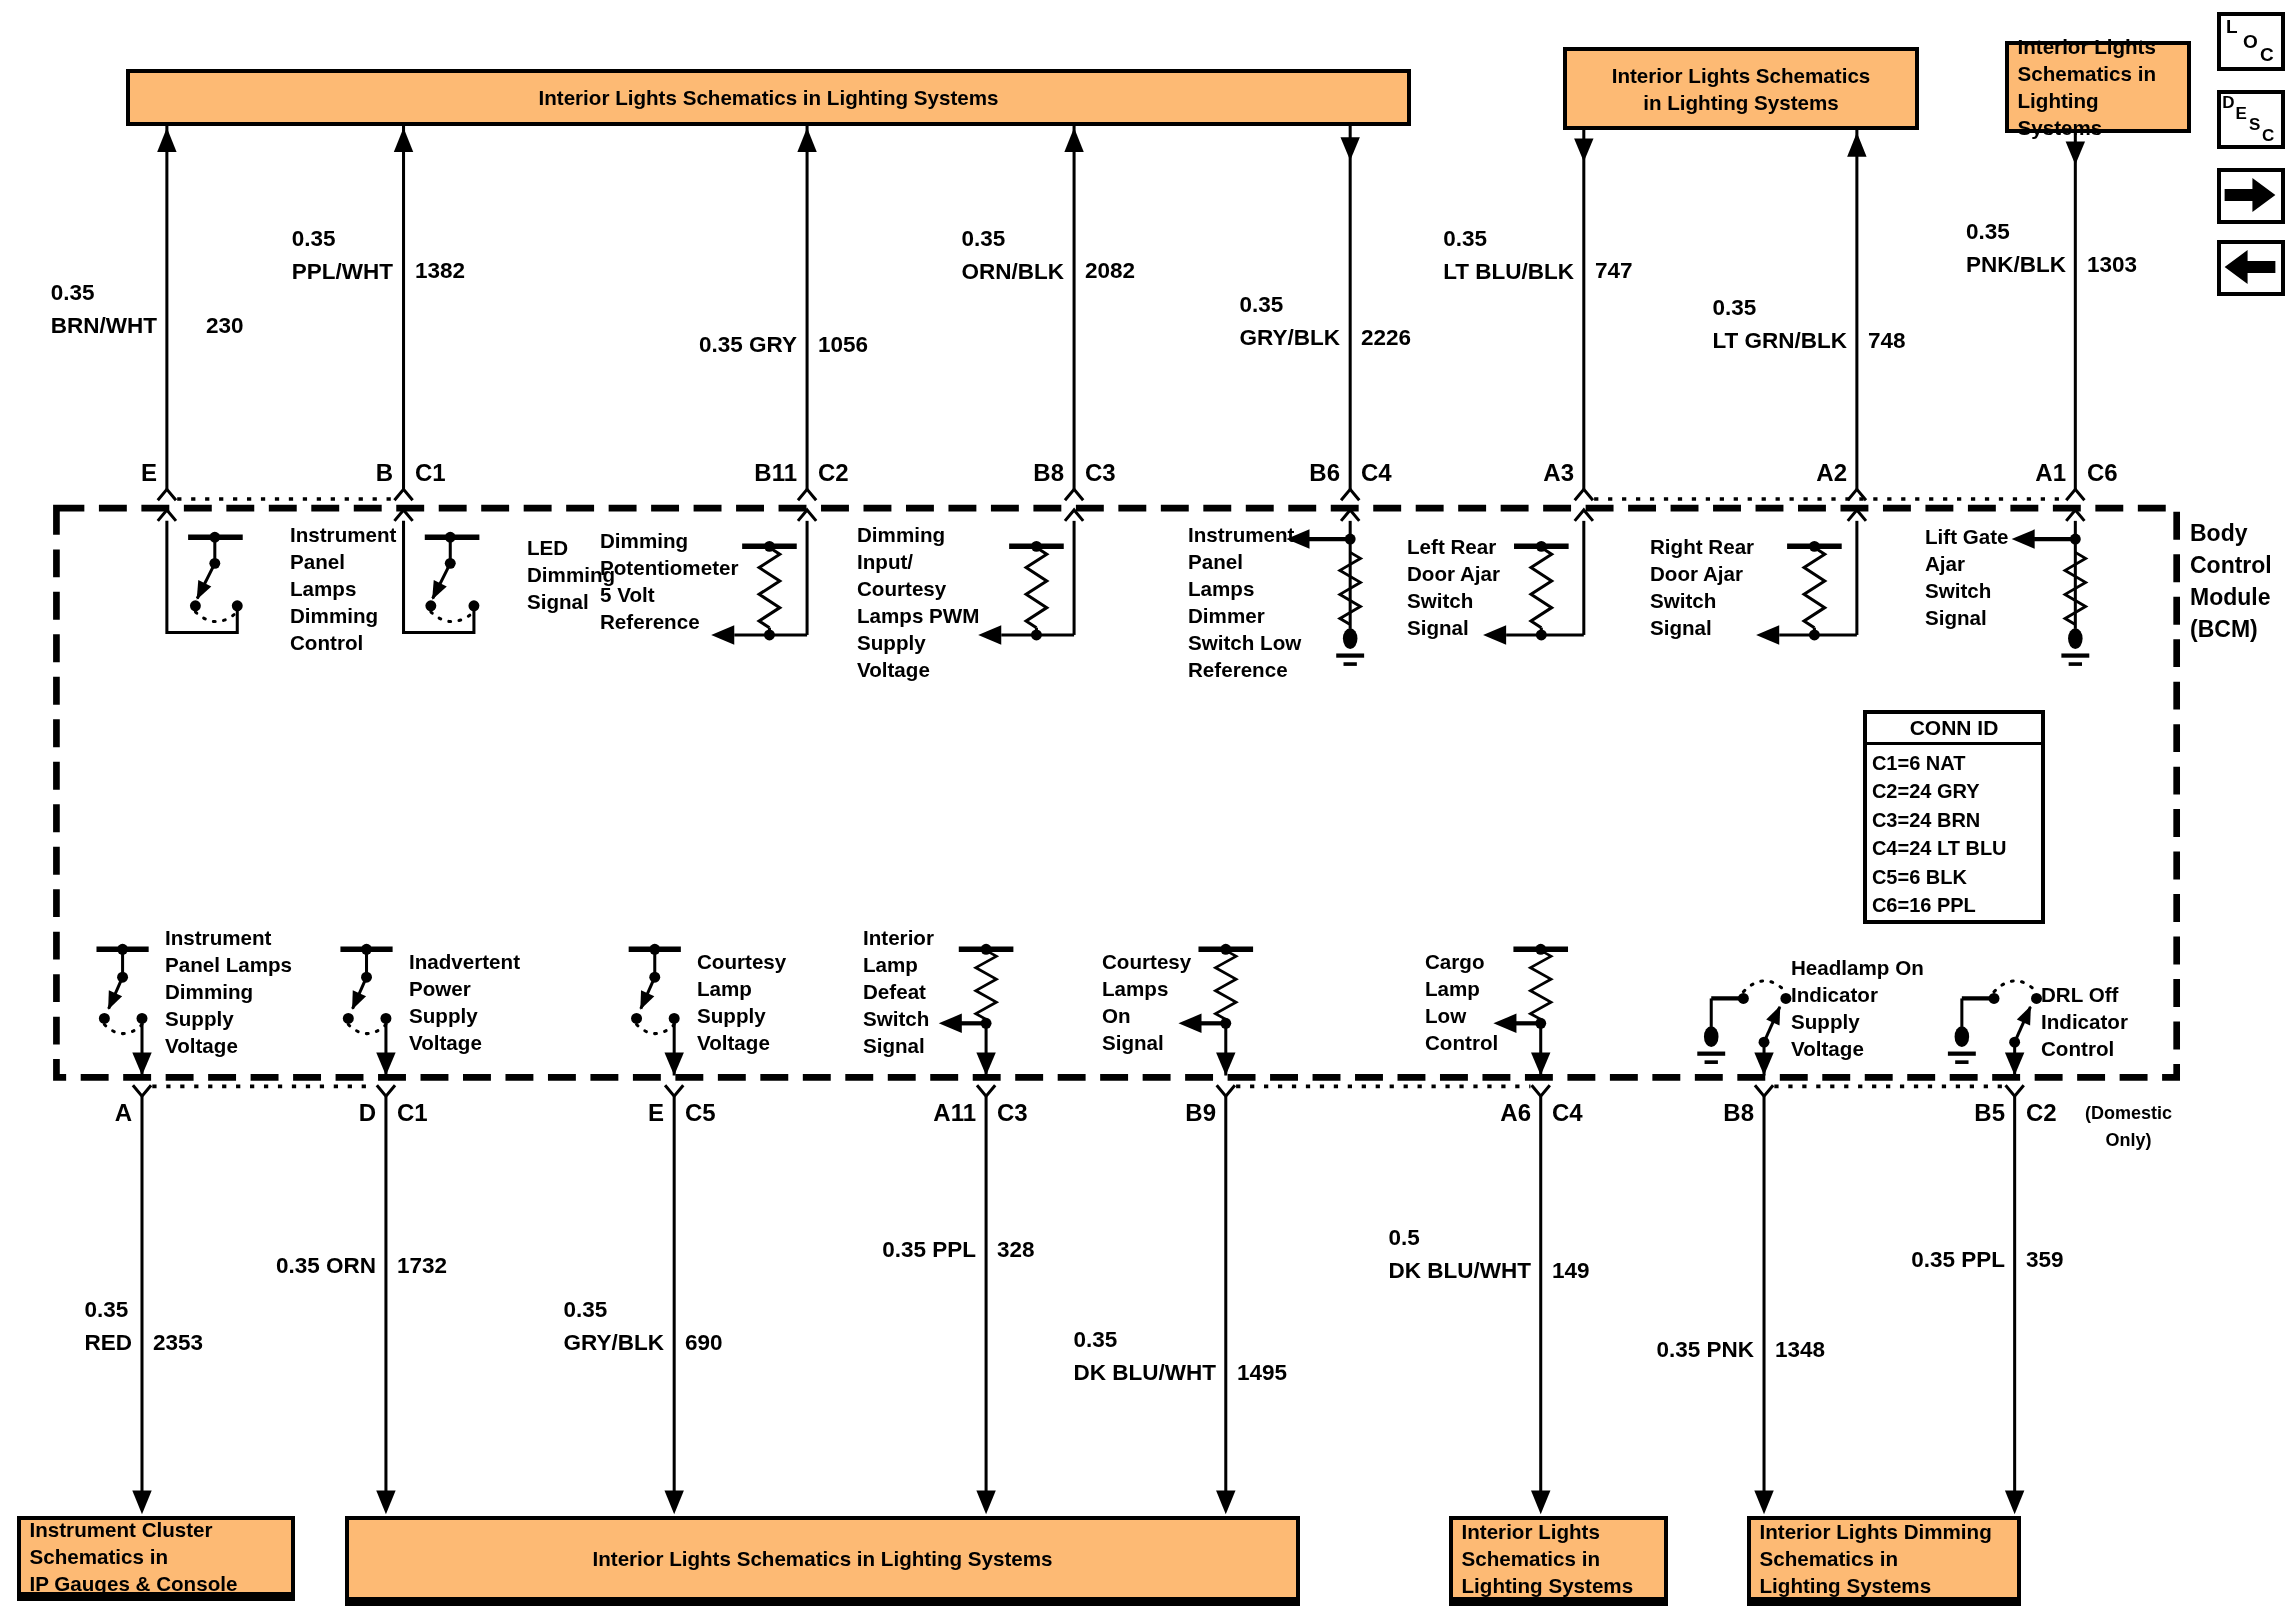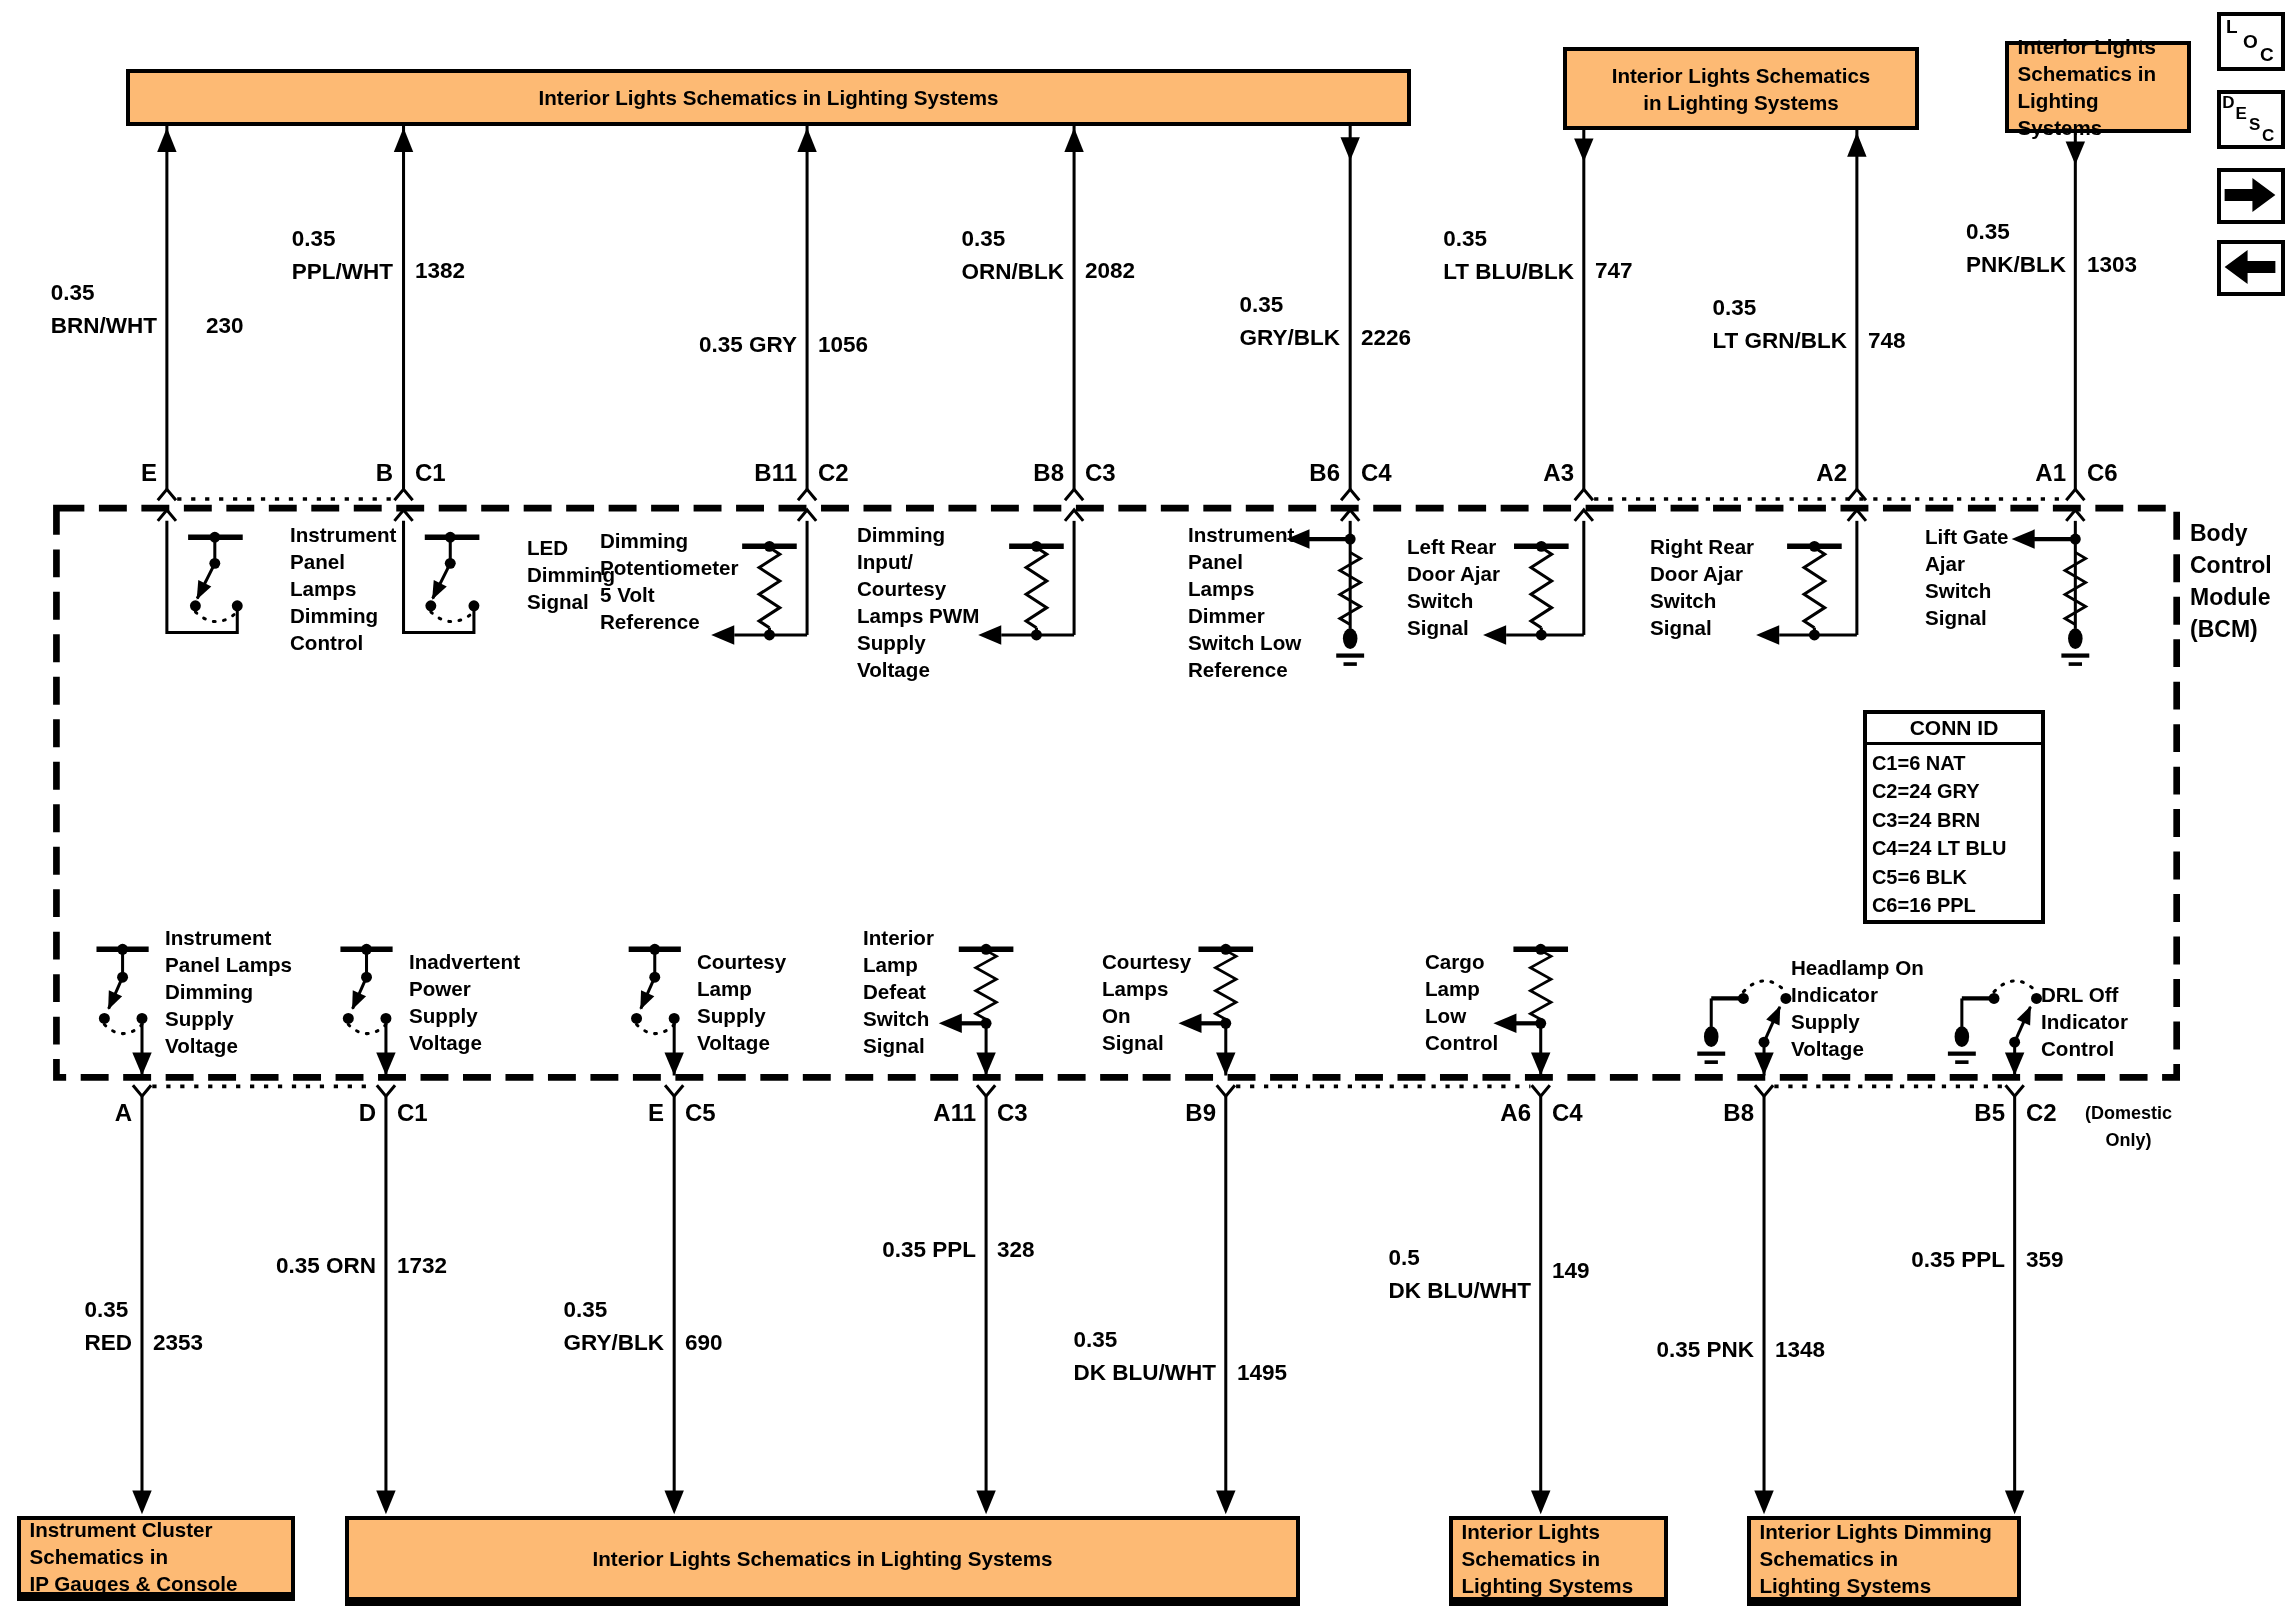"0.5" div.t { margin-top: 20px -> none }
